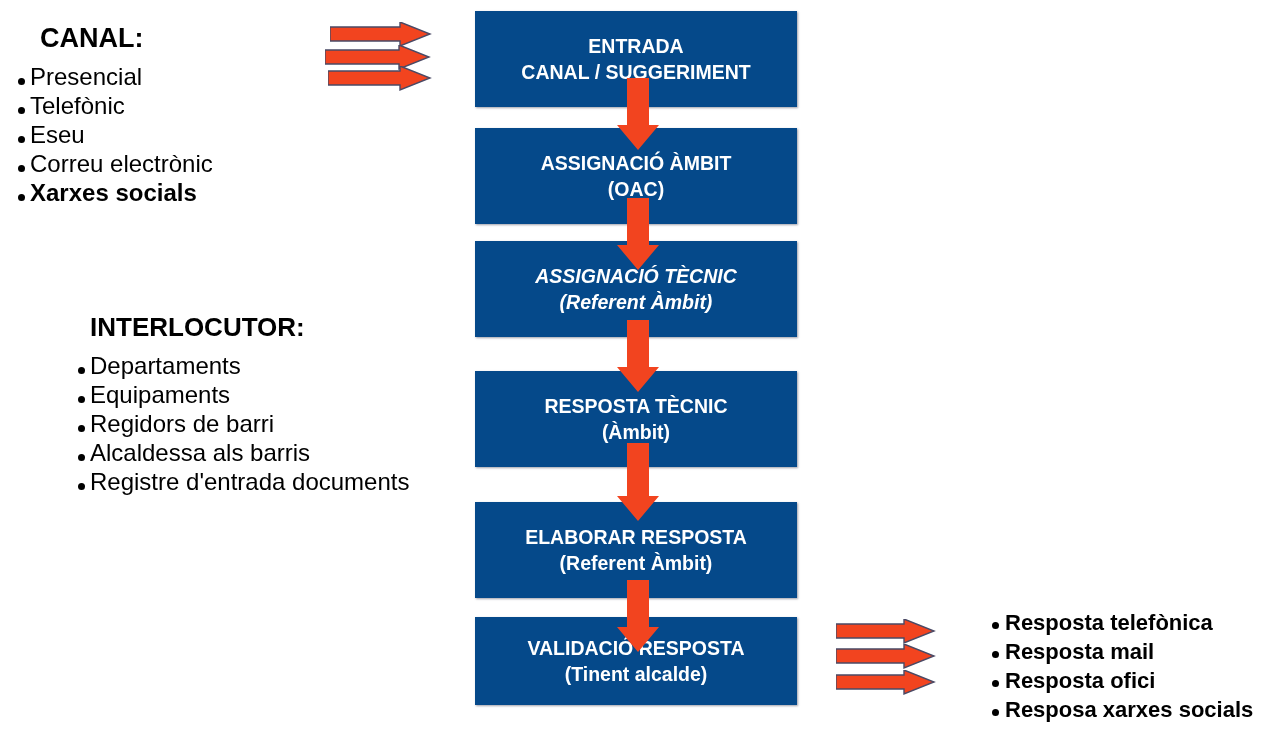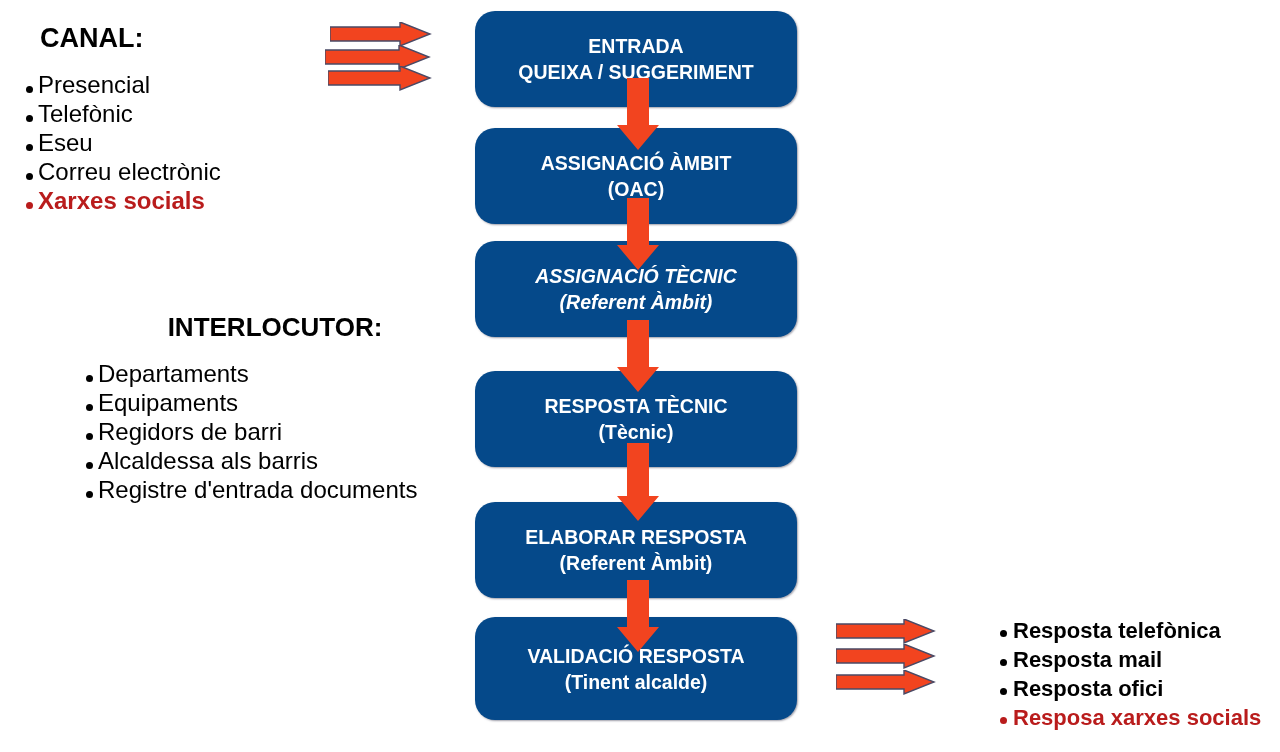"ENTRADA" .box { border-radius: 20px -> none }
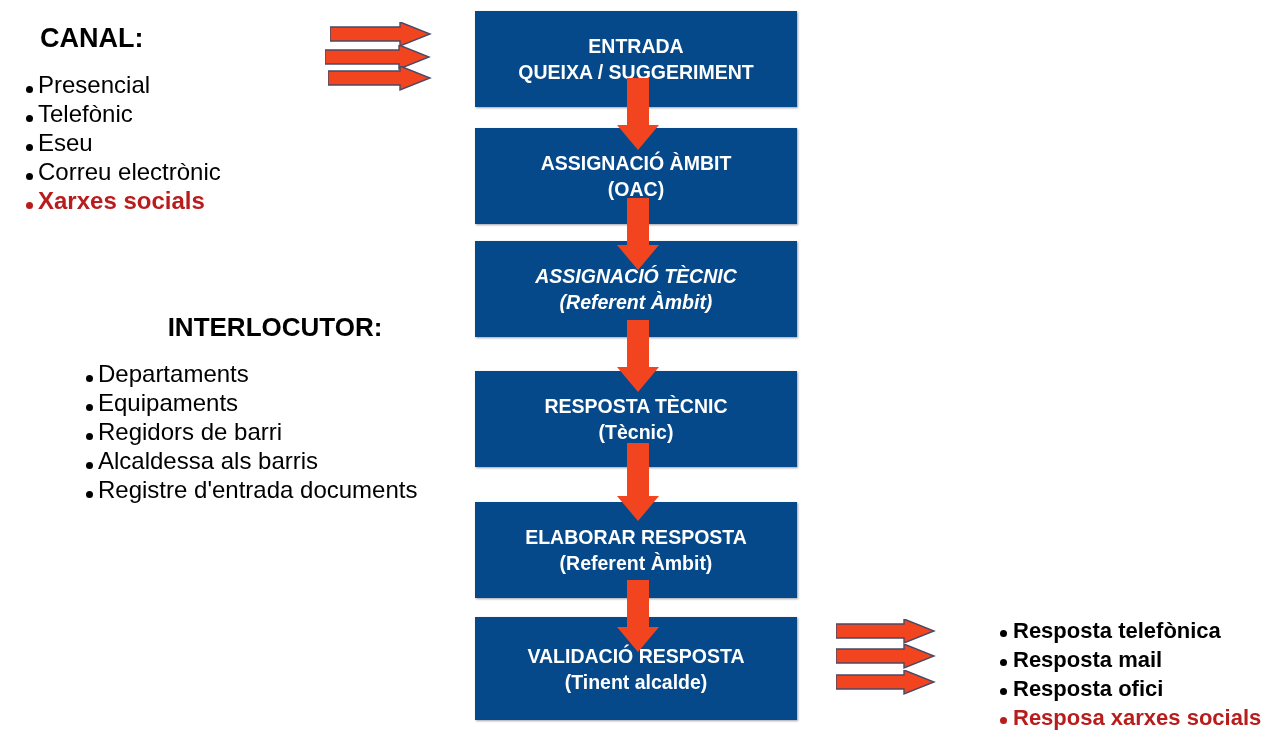"Presencial" .bullet-list { margin: 16px -> 8px }
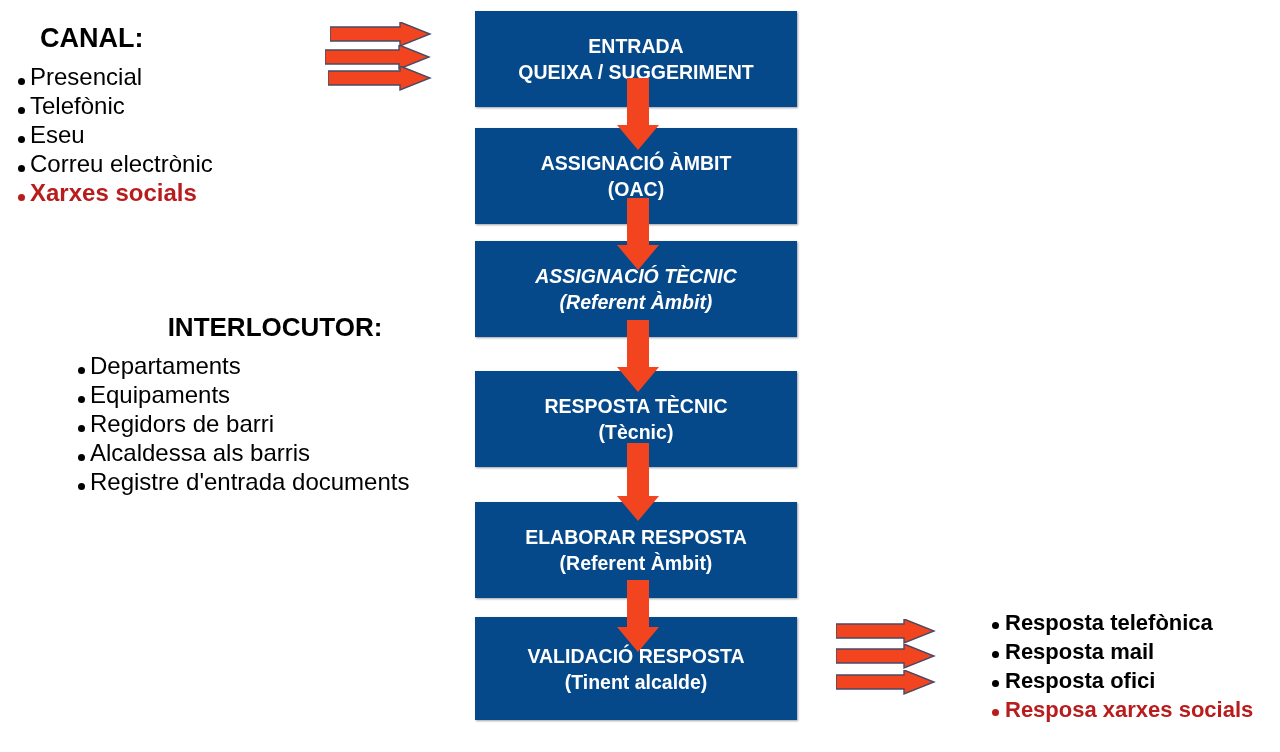"QUEIXA / SUGGERIMENT" span.l2 { text: QUEIXA -> CANAL }
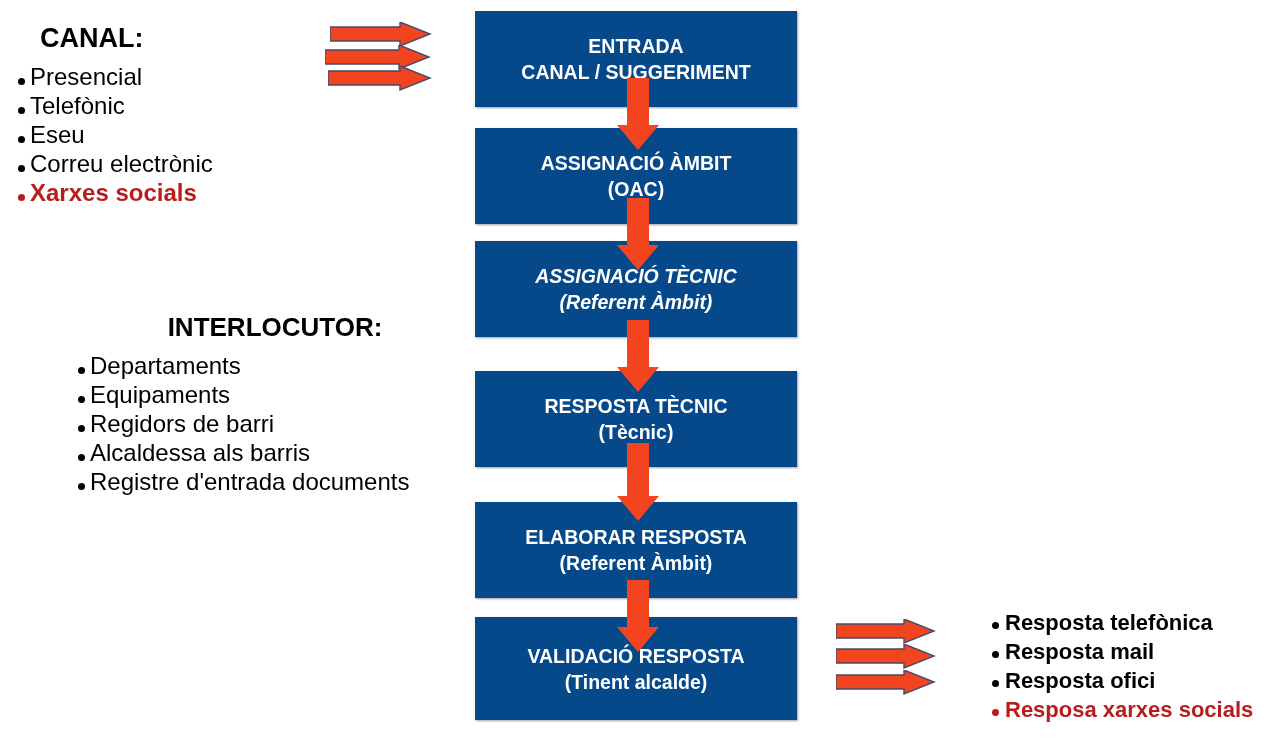"Xarxes socials" .bullet-list li.red { color: #b91c1c -> #000000 }
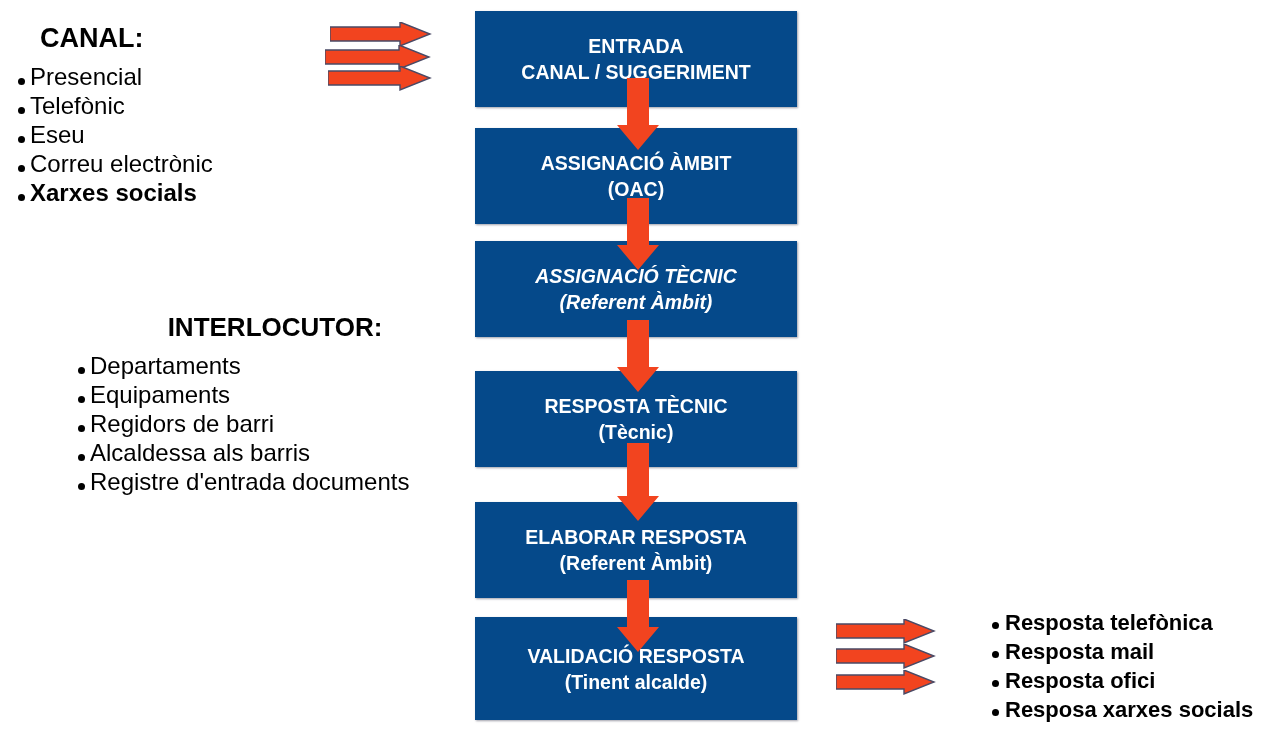"INTERLOCUTOR:" .heading.inter-h { text-align: center -> none }
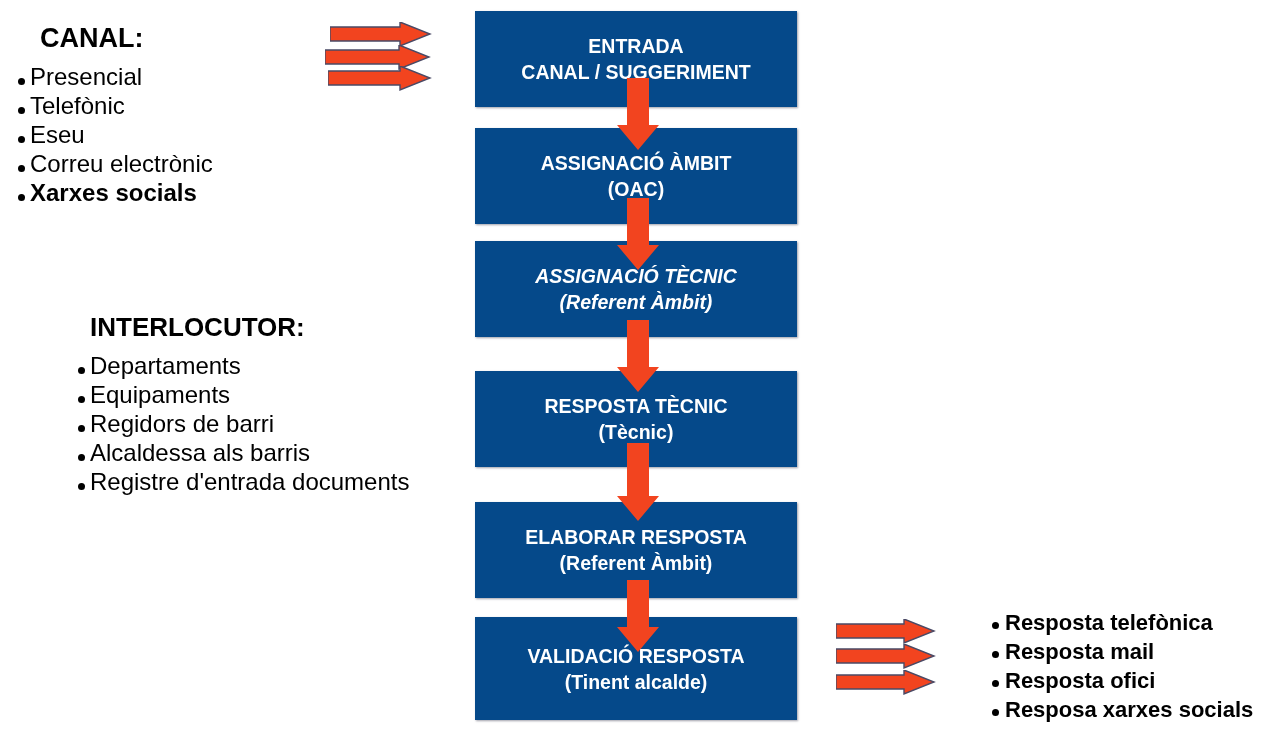"(Tècnic)" span.l2 { text: Tècnic -> Àmbit }
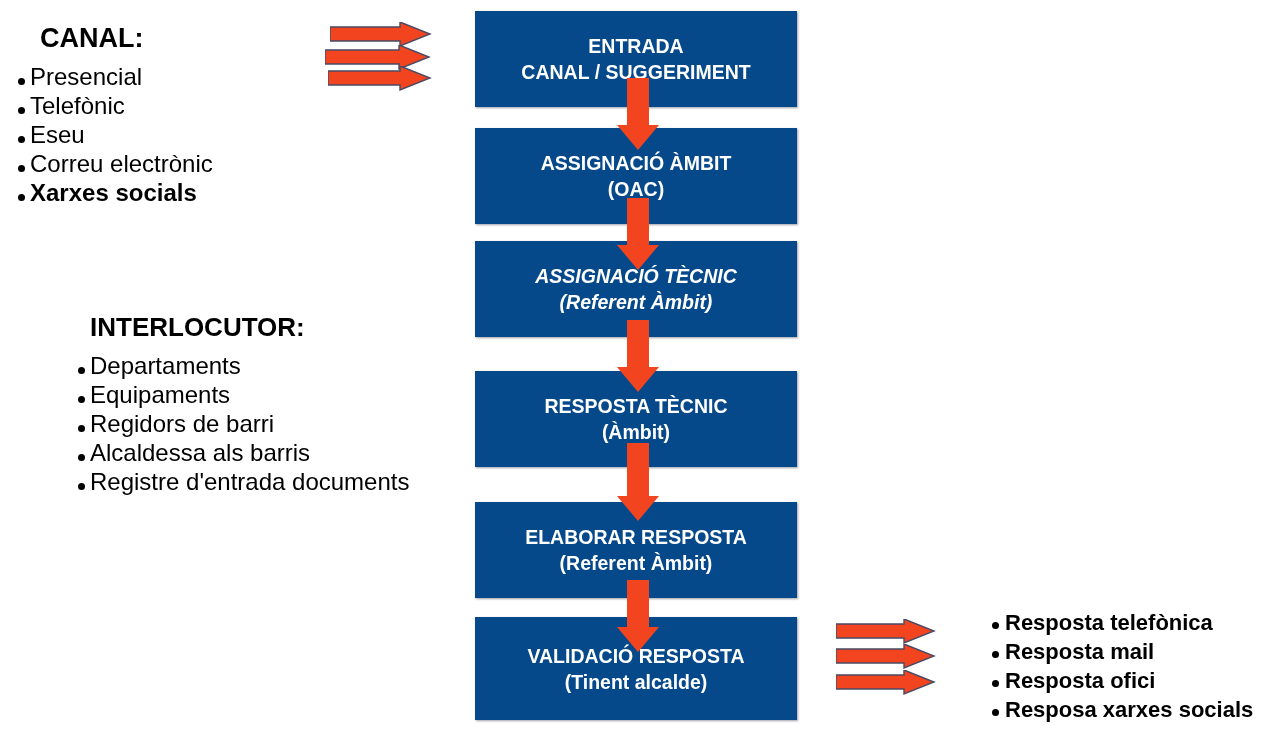"VALIDACIÓ RESPOSTA" div.box { height: 103px -> 88px }
